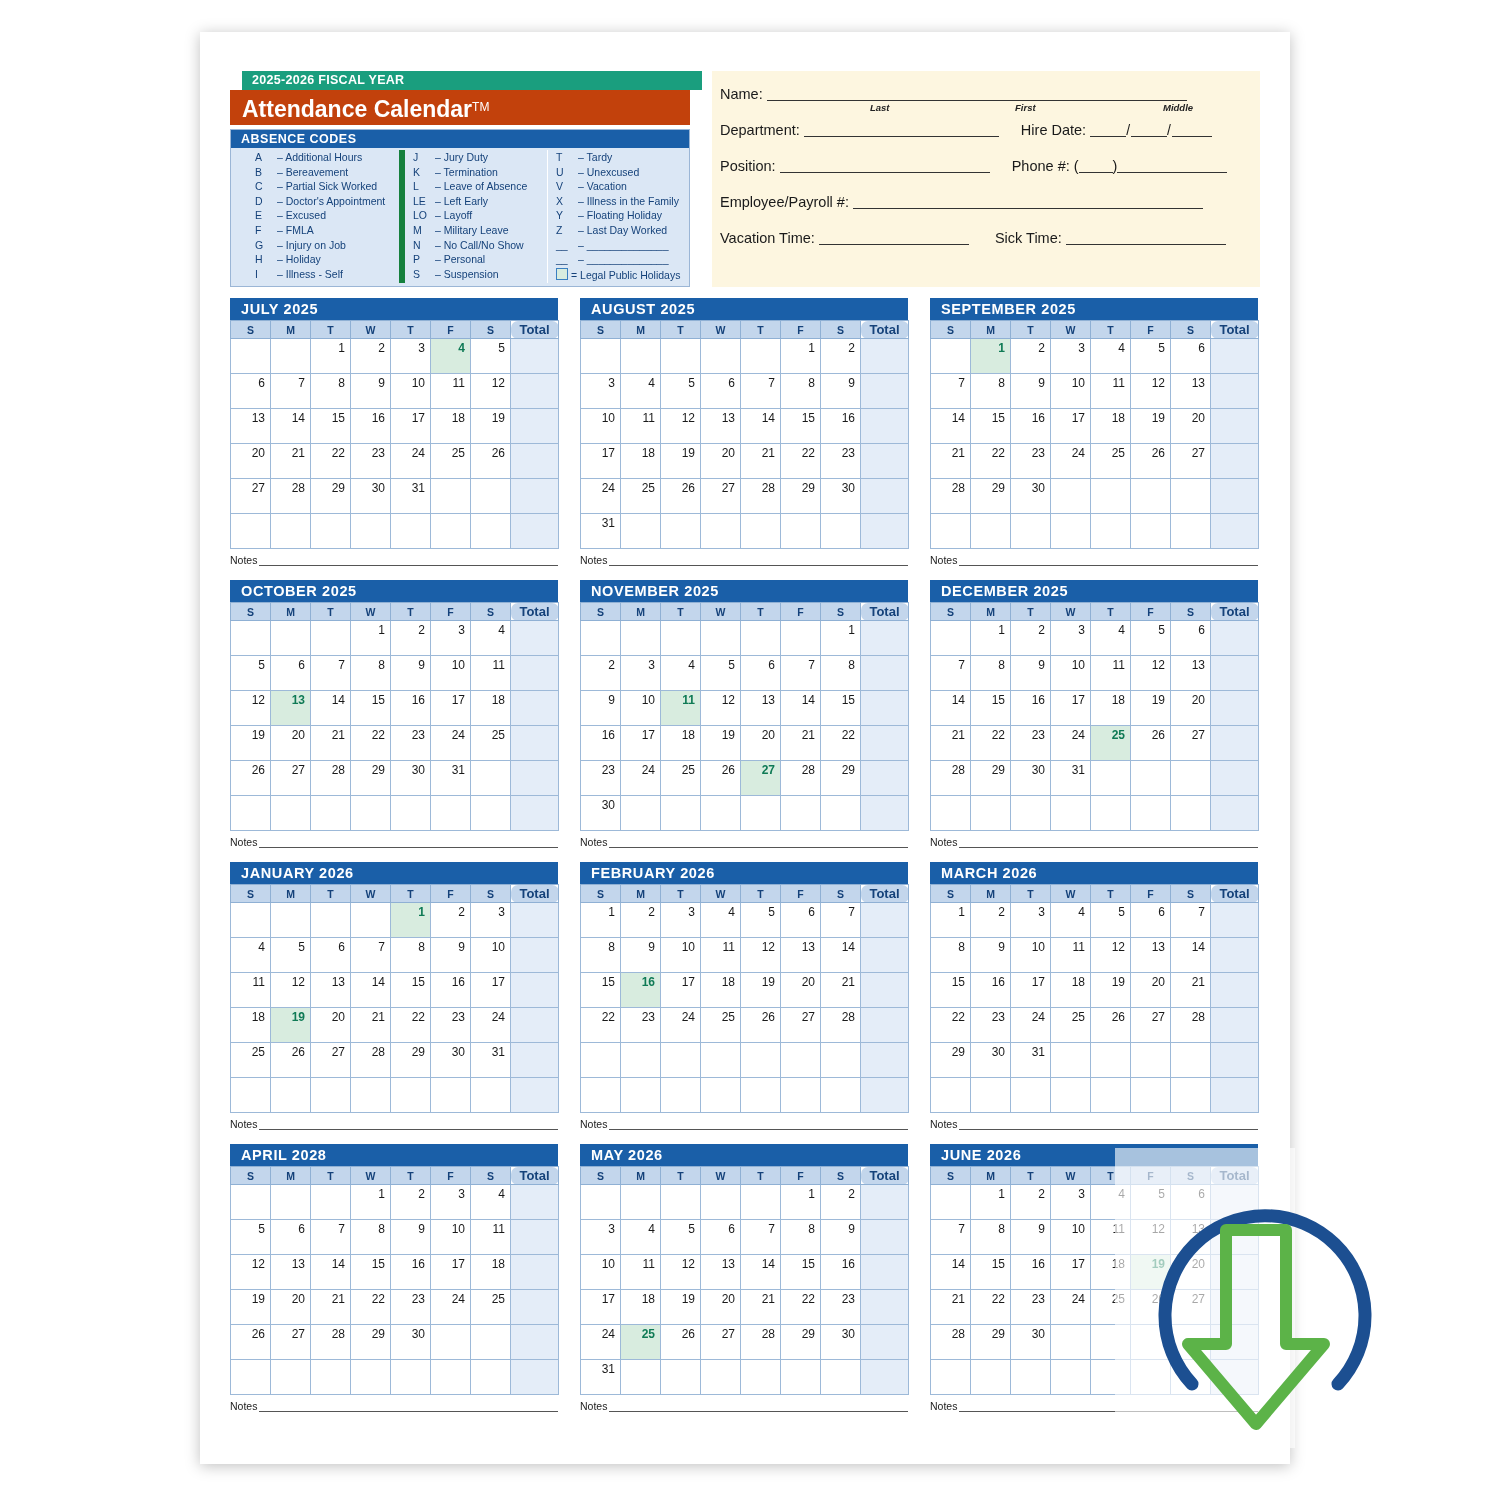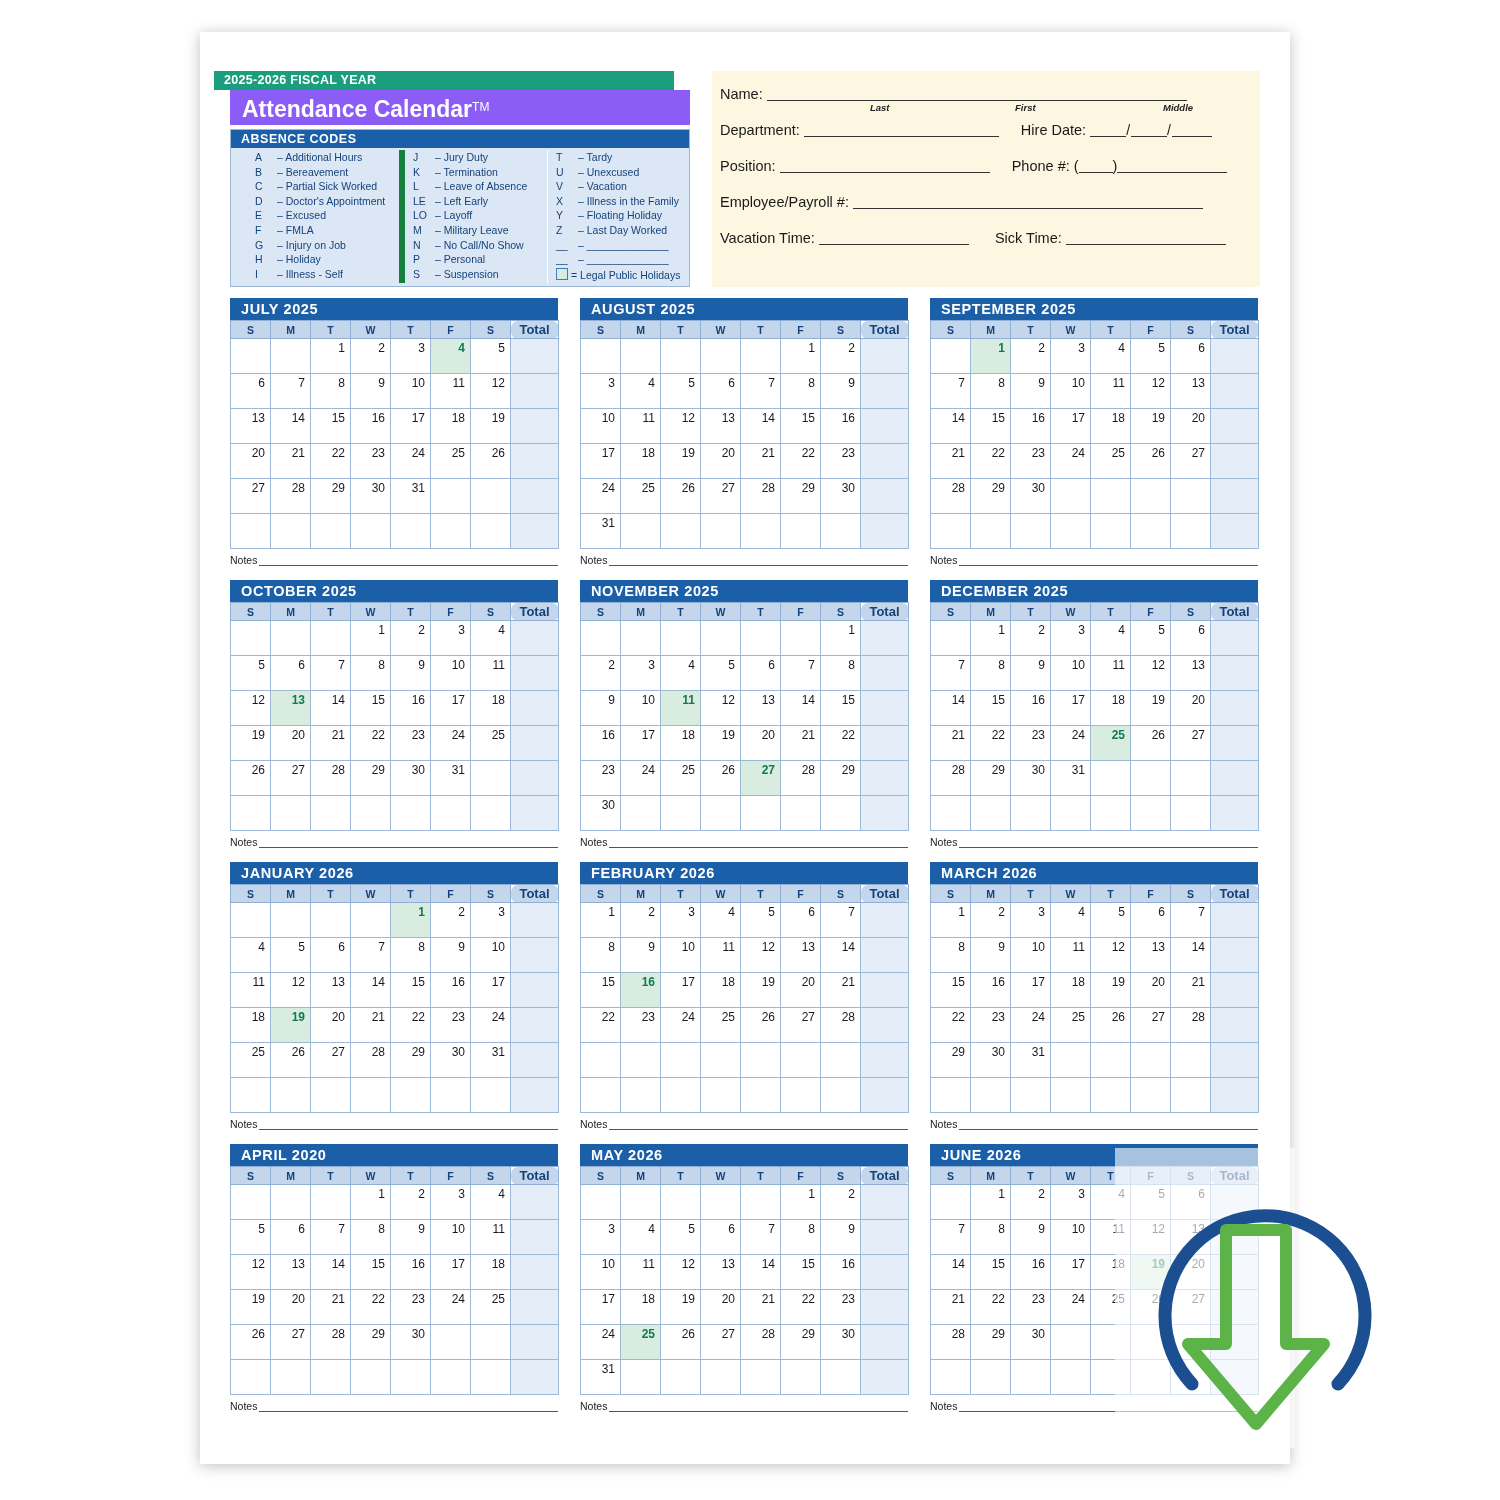"2025-2026 FISCAL YEAR" .fiscal-bar { left: 14px -> 42px }
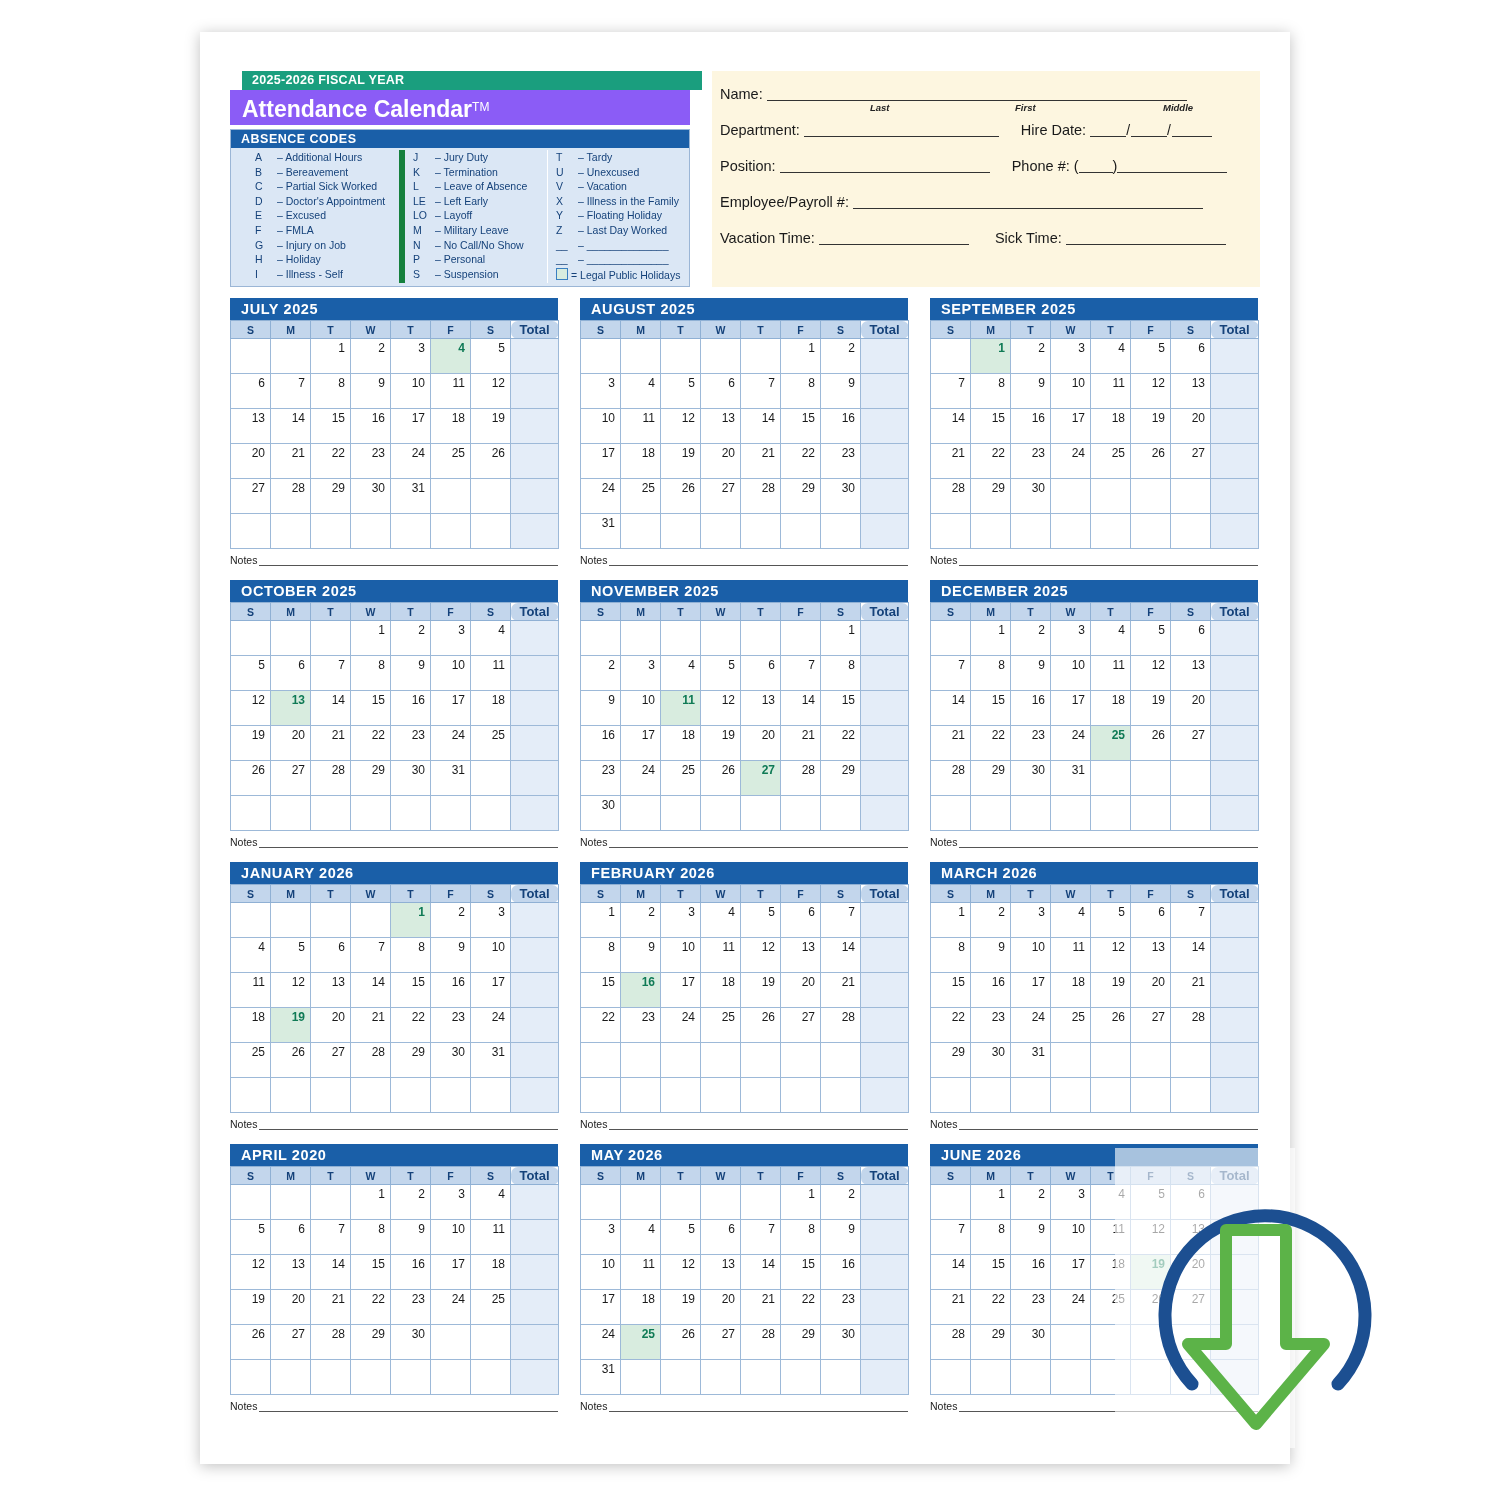"Attendance CalendarTM" .title-bar { background: #8b5cf6 -> #c2410c }
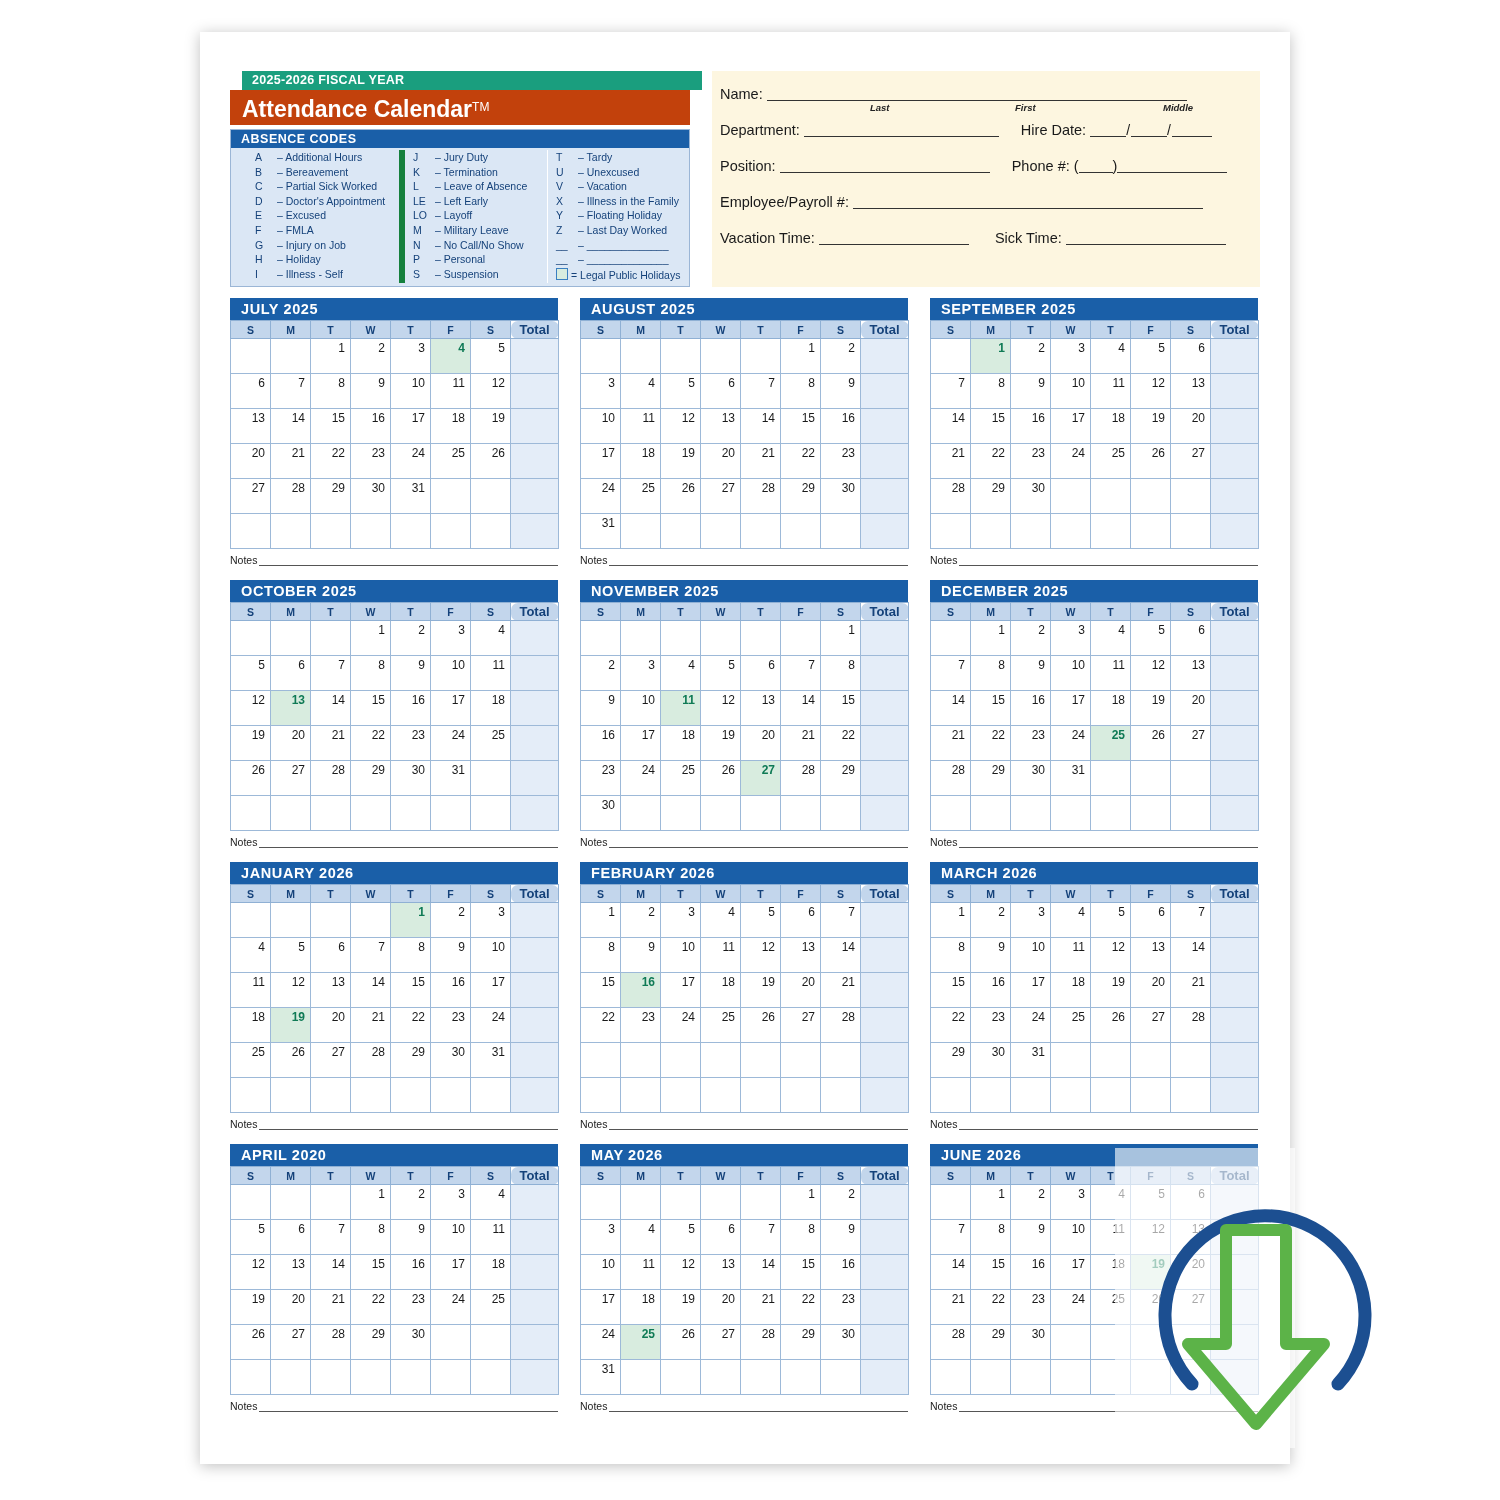"APRIL 2020" div.m-title { text: 2020 -> 2028 }
